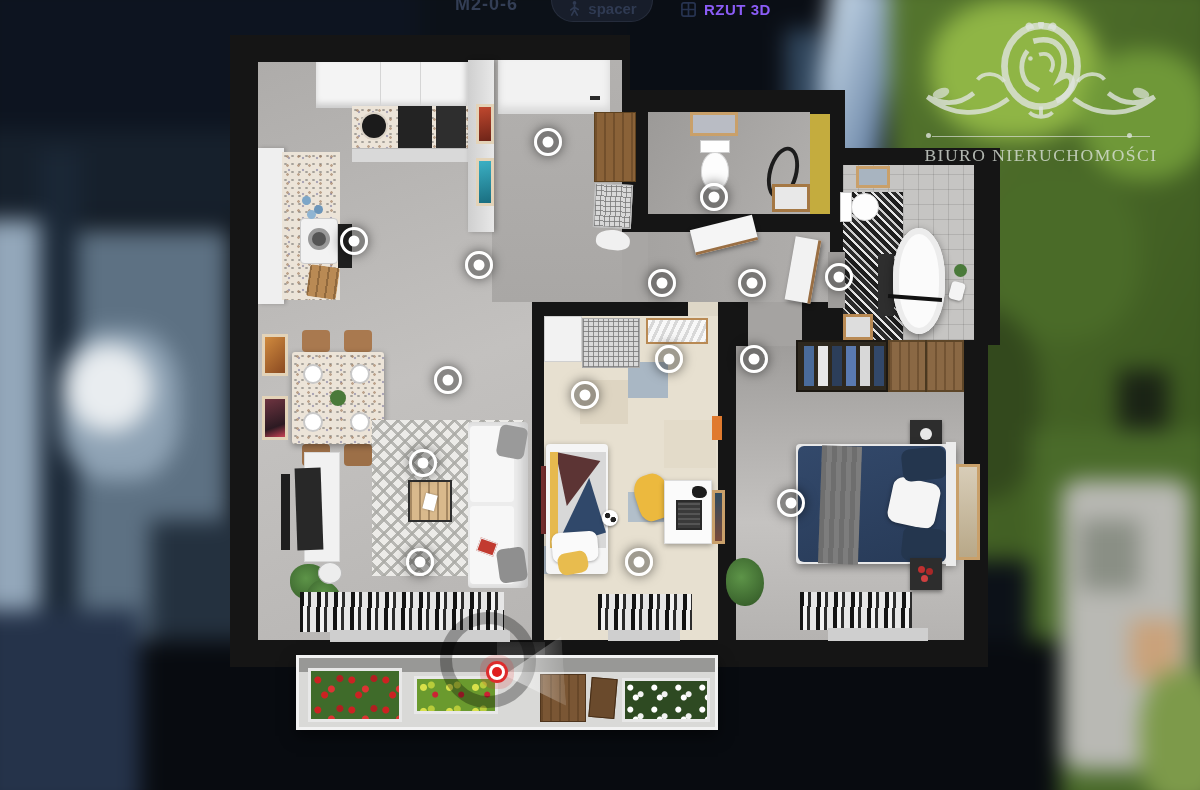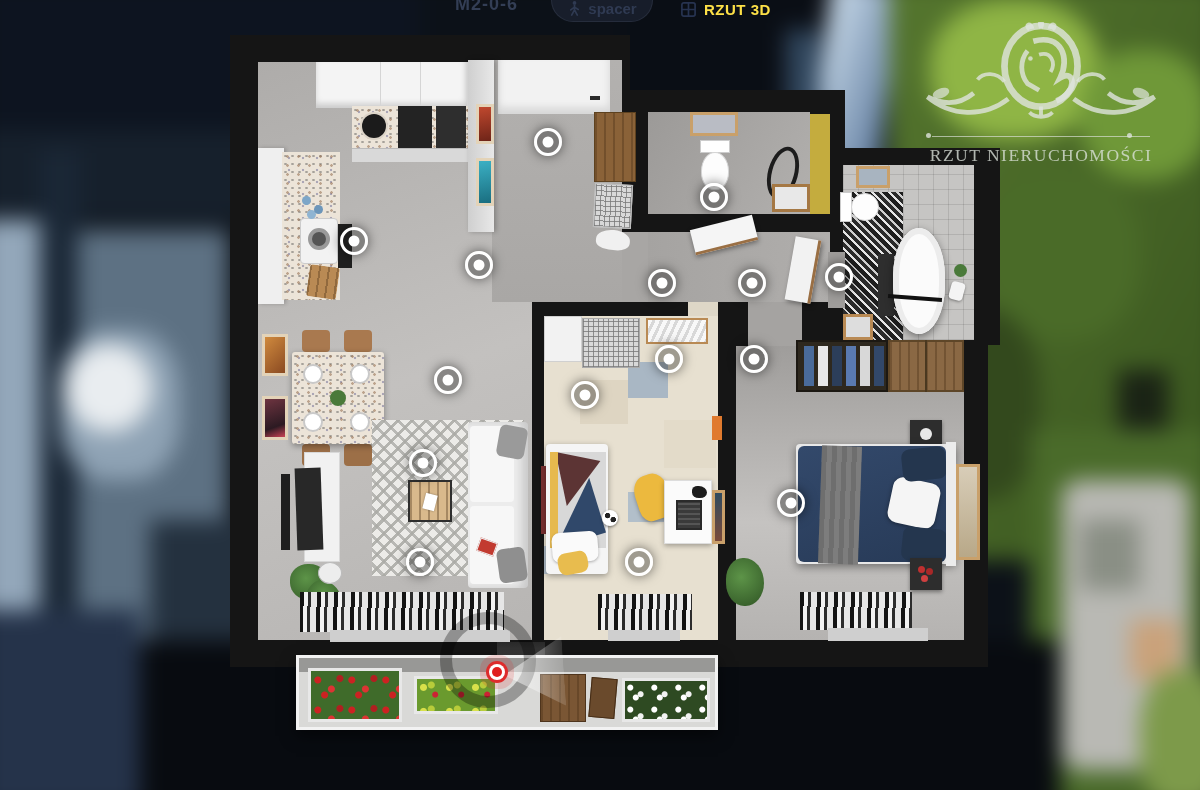"RZUT 3D" .view-btn span.lbl { color: #fde047 -> #8b5cf6 }
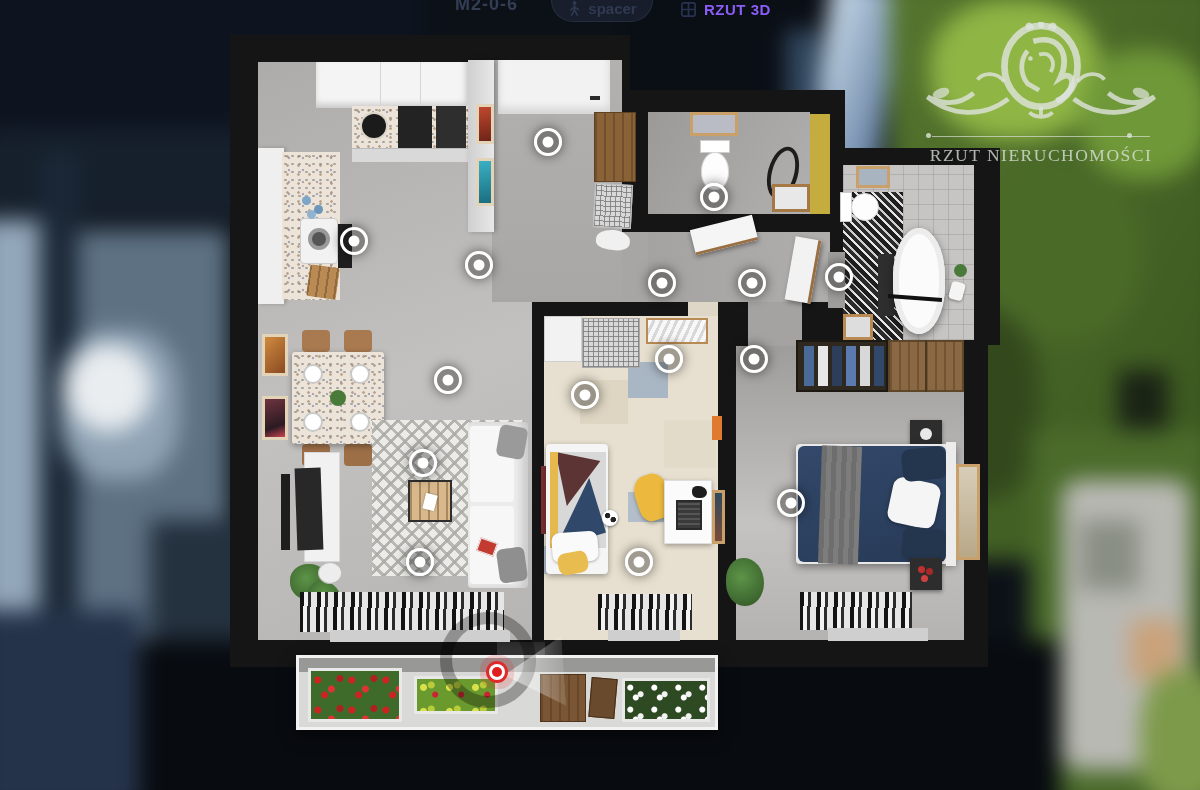"RZUT NIERUCHOMOŚCI" div.wm-sub { text: RZUT -> BIURO }
